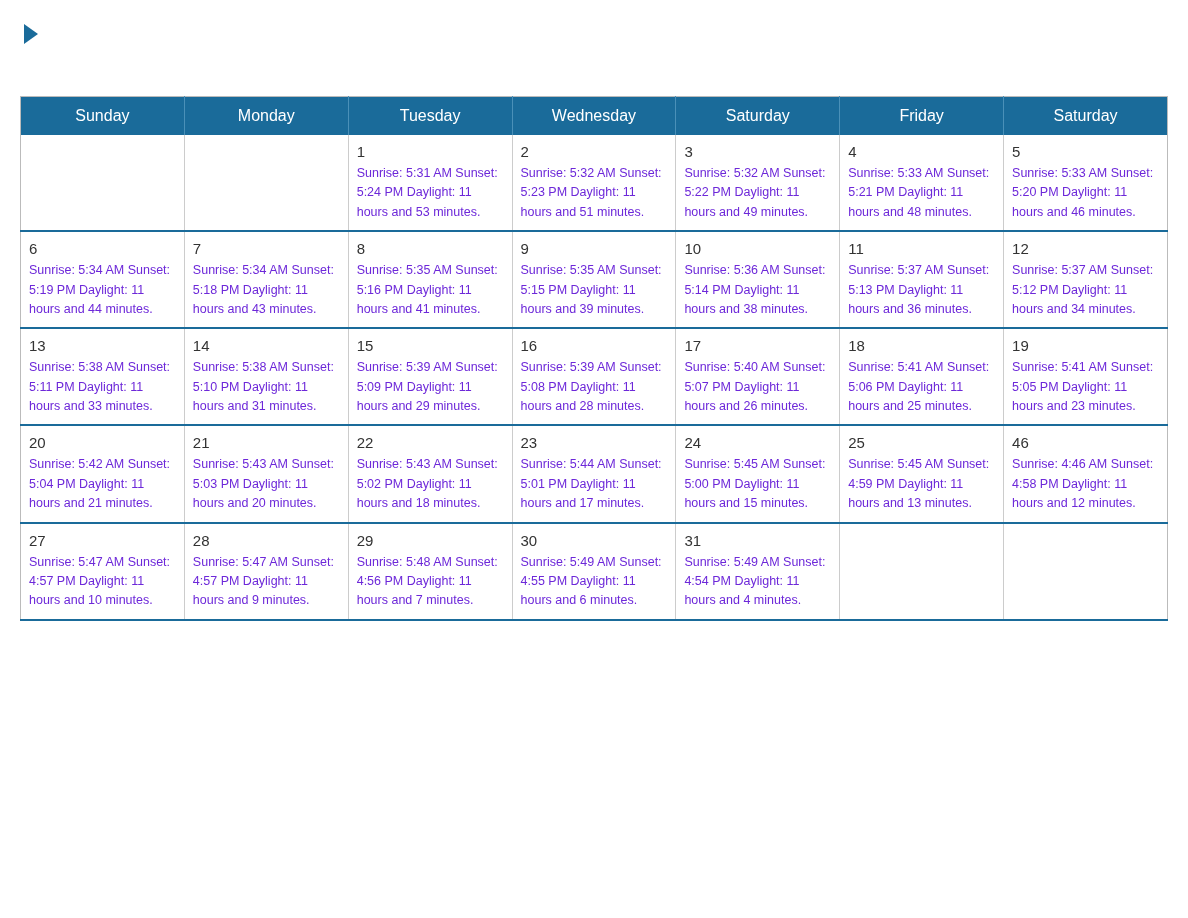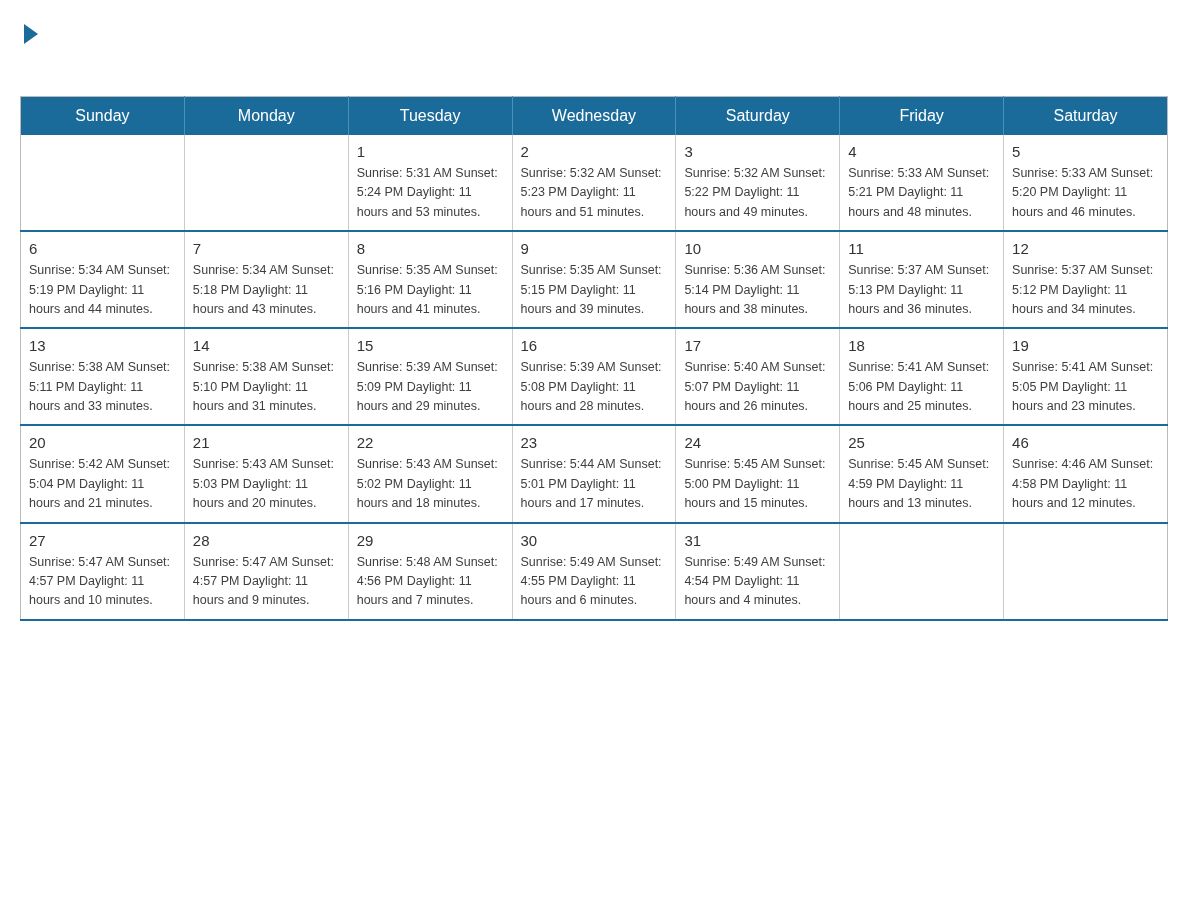"Sunrise: 5:31 AM Sunset: 5:24" .day-info { color: #404040 -> #6d28d9 }
